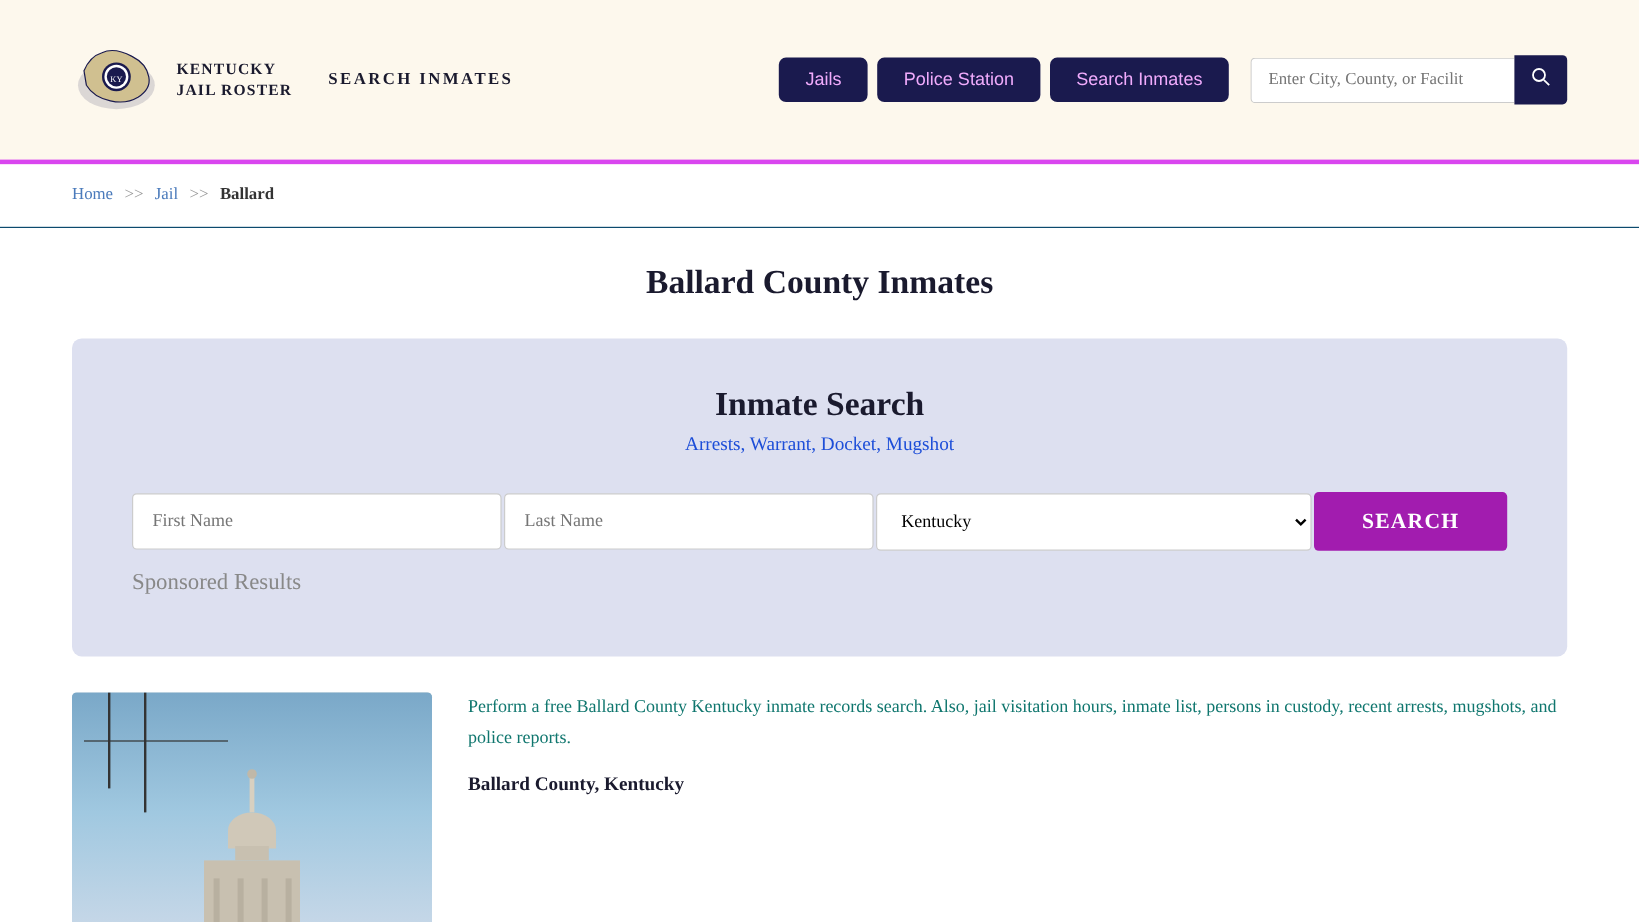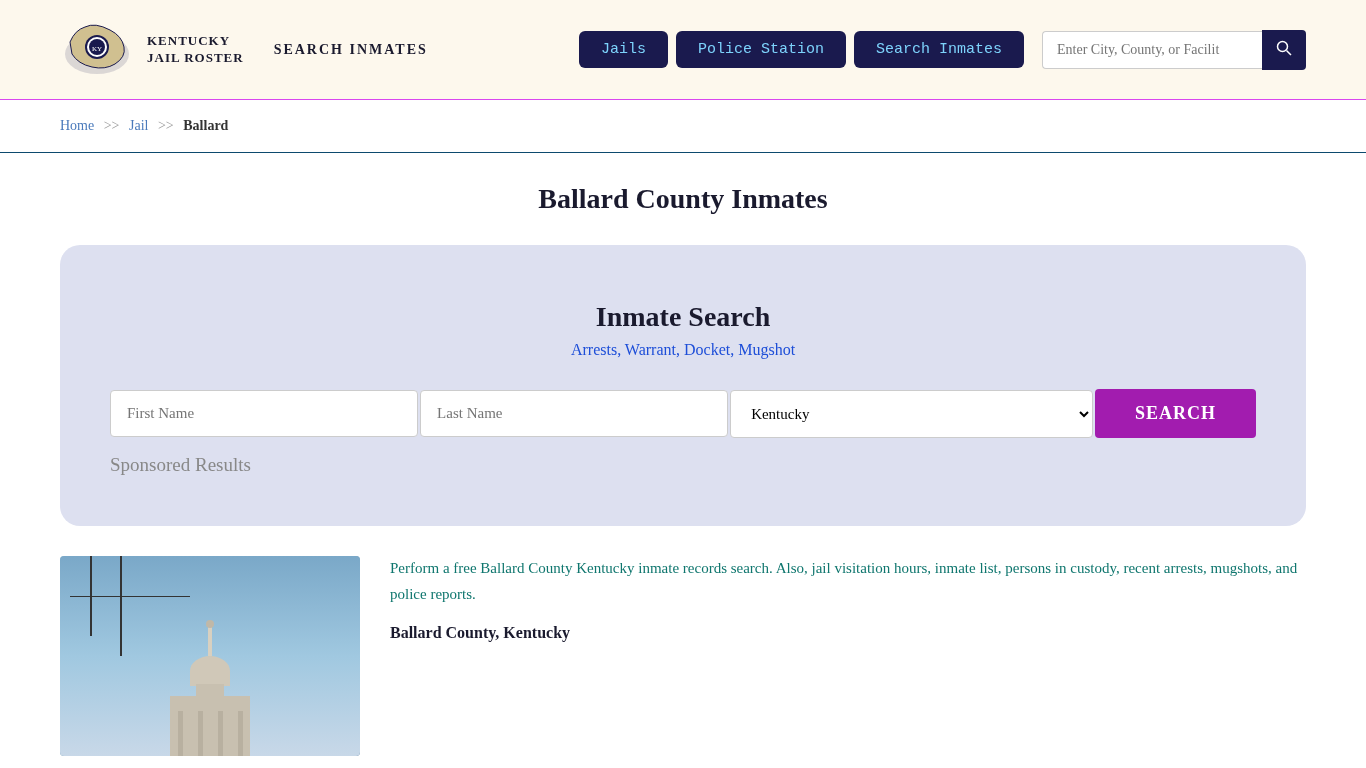"KY" .header { border-bottom: 1px solid #d946ef -> 4px solid #d946ef; padding: 12px 60px -> 29px 60px }
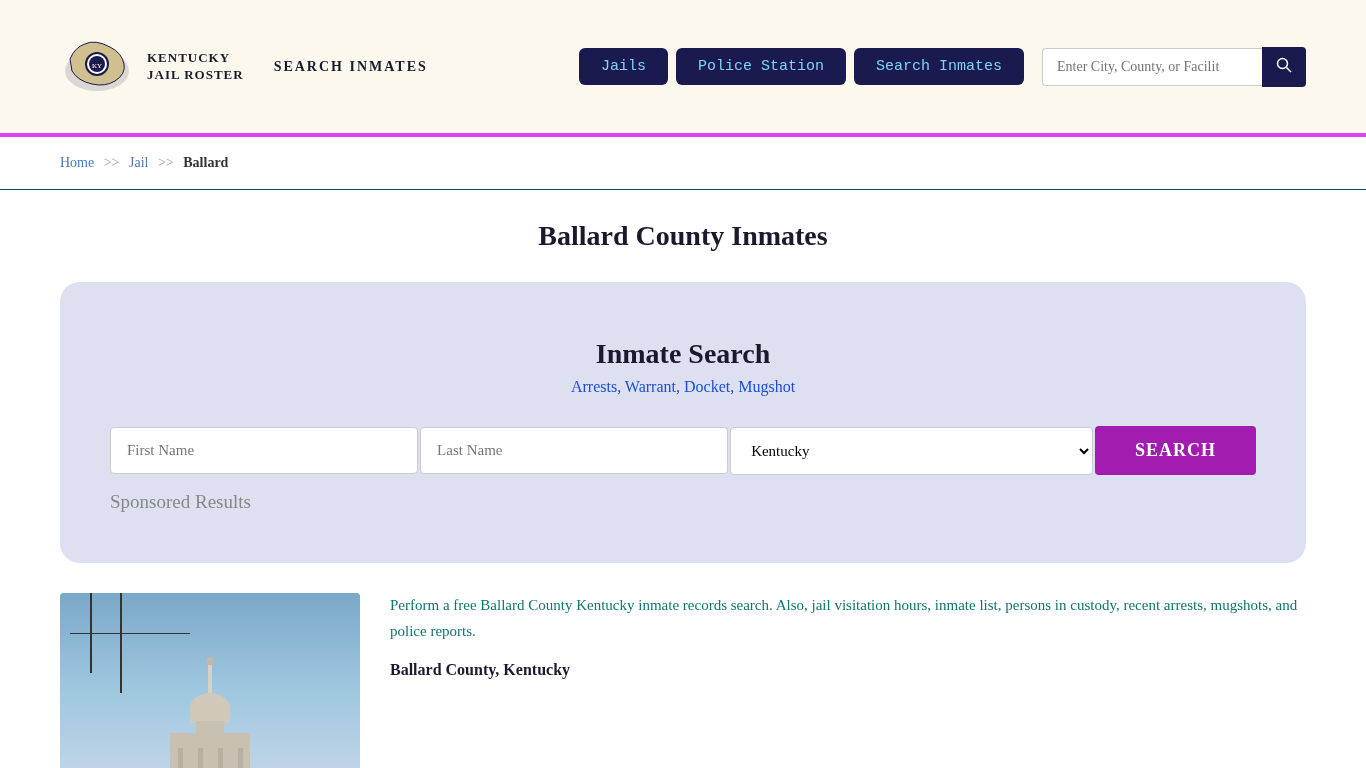"Jails" .nav-btn { color: #7dd3fc -> #f0abfc; font-family: Liberation Mono, monospace -> Liberation Sans, sans-serif }
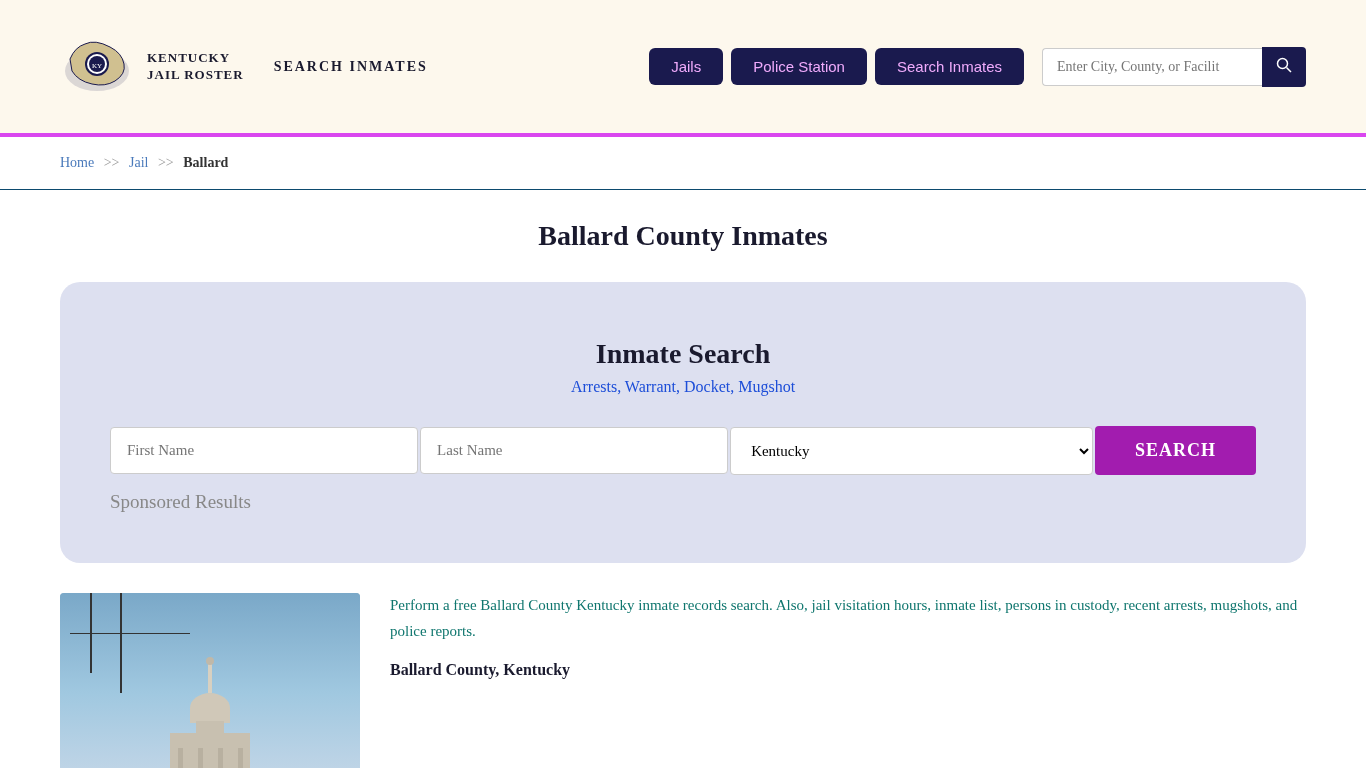"Inmate Search" .search-section { border-radius: 20px -> 8px; padding: 56px 50px 50px -> 40px 50px 50px }
